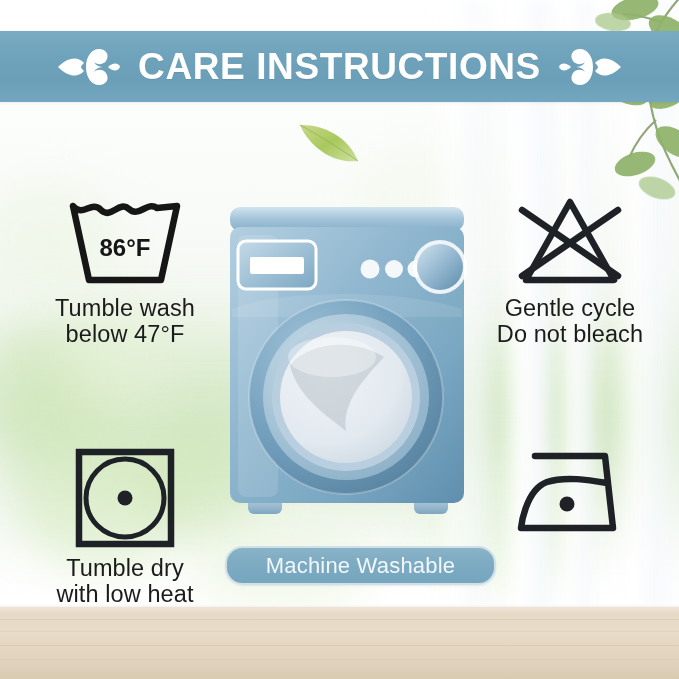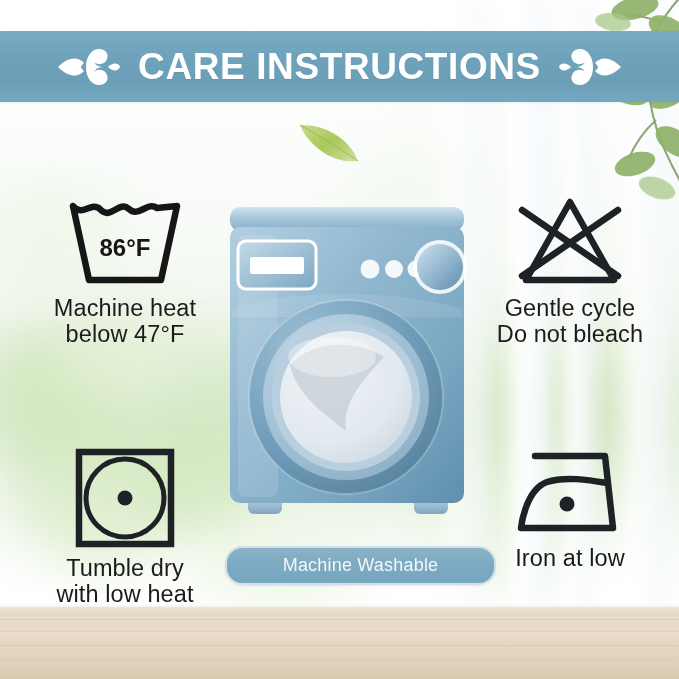"Machine heat" div { text: Machine heat -> Tumble wash }
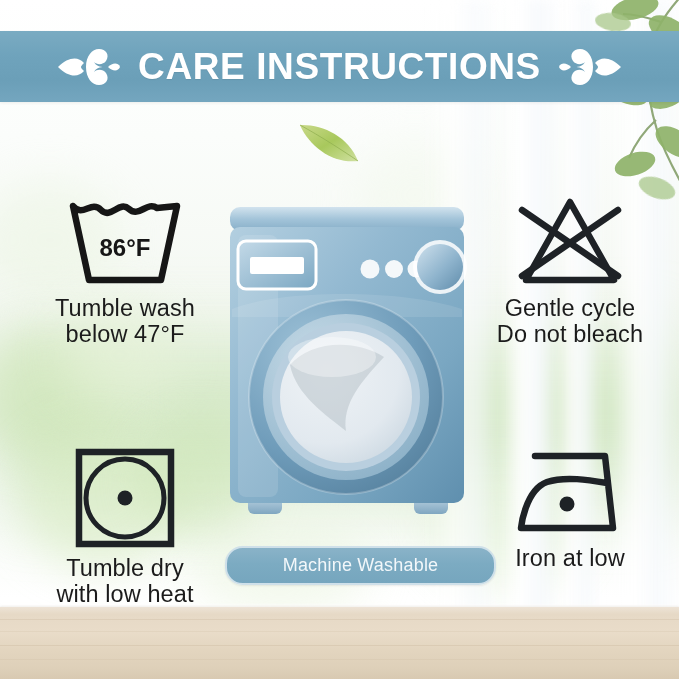"Machine Washable" .badge-text { font-size: 18px -> 22px }
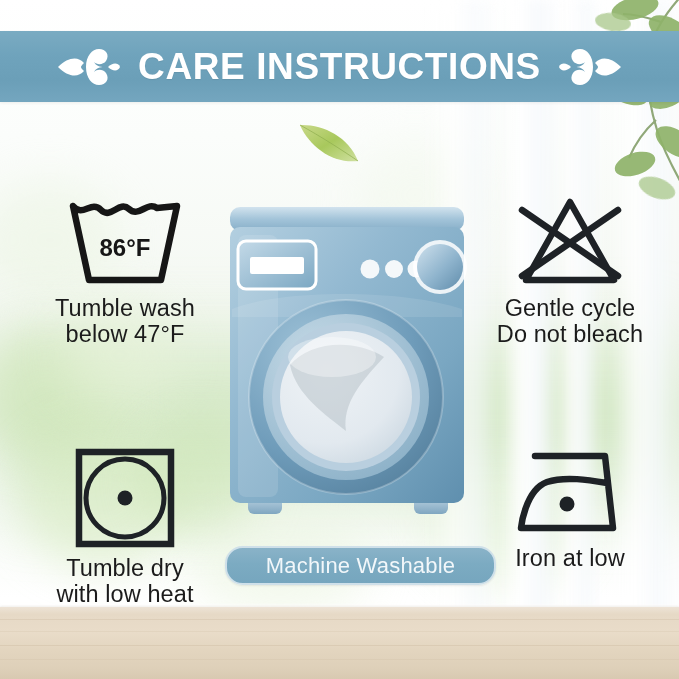"Iron at low" div { html: <div>Iron at low</div> -> none }
